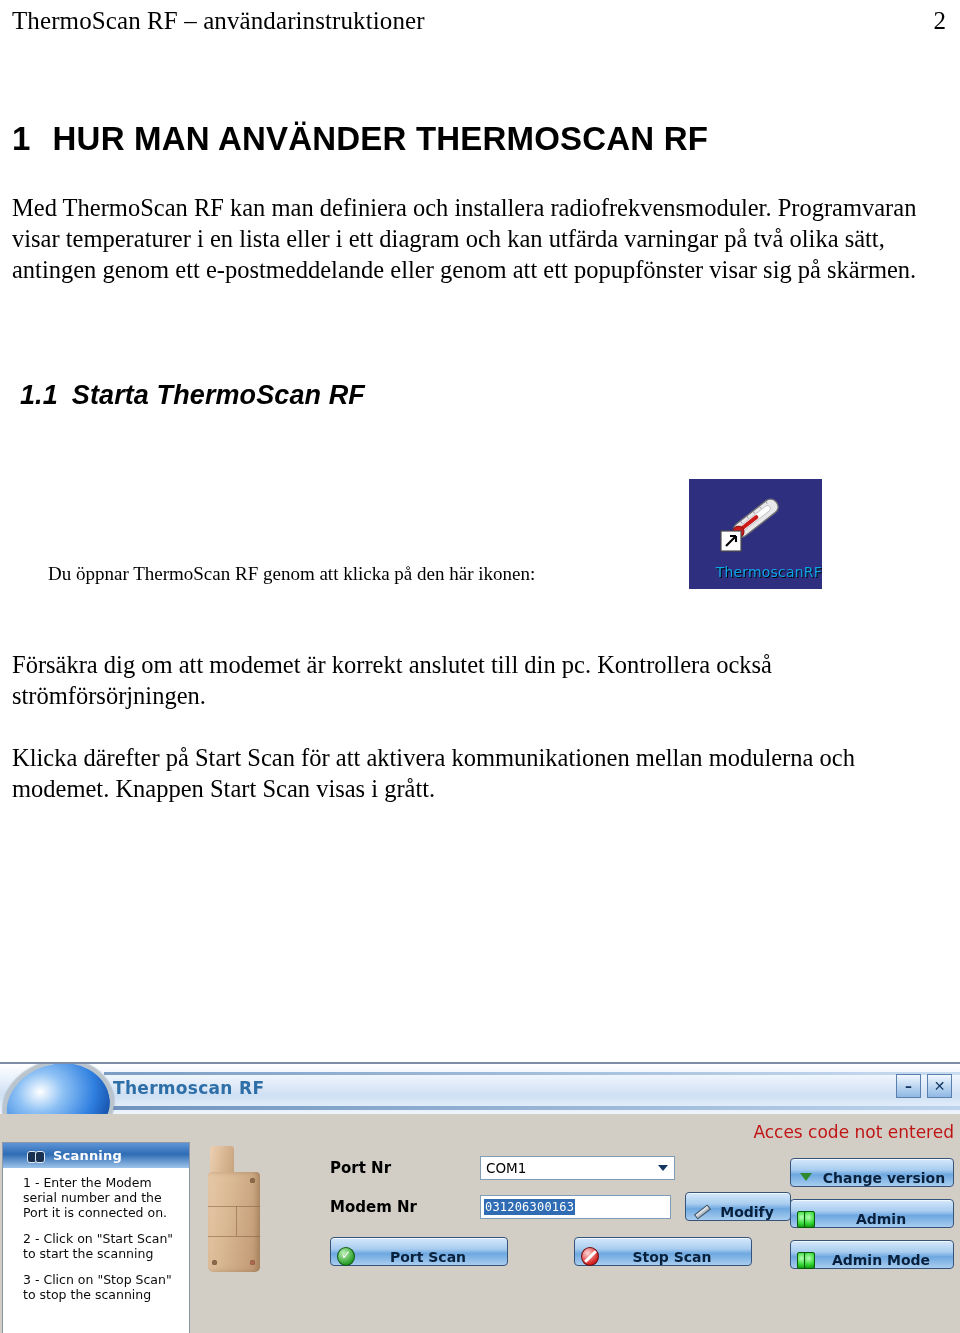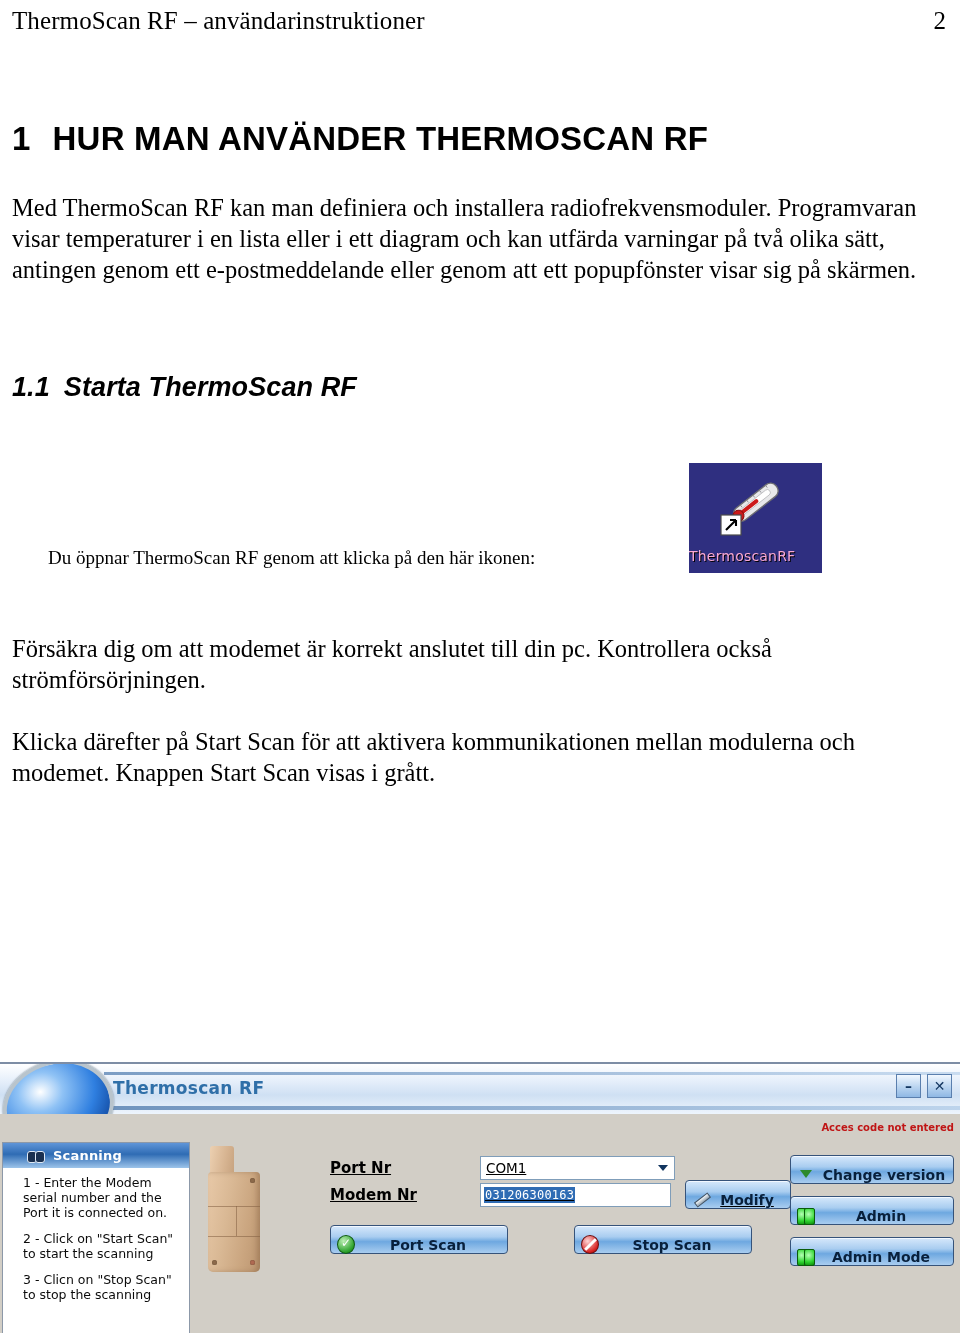"1.1 Starta ThermoScan RF" h2.h-sub { margin: 0 -> 8px }
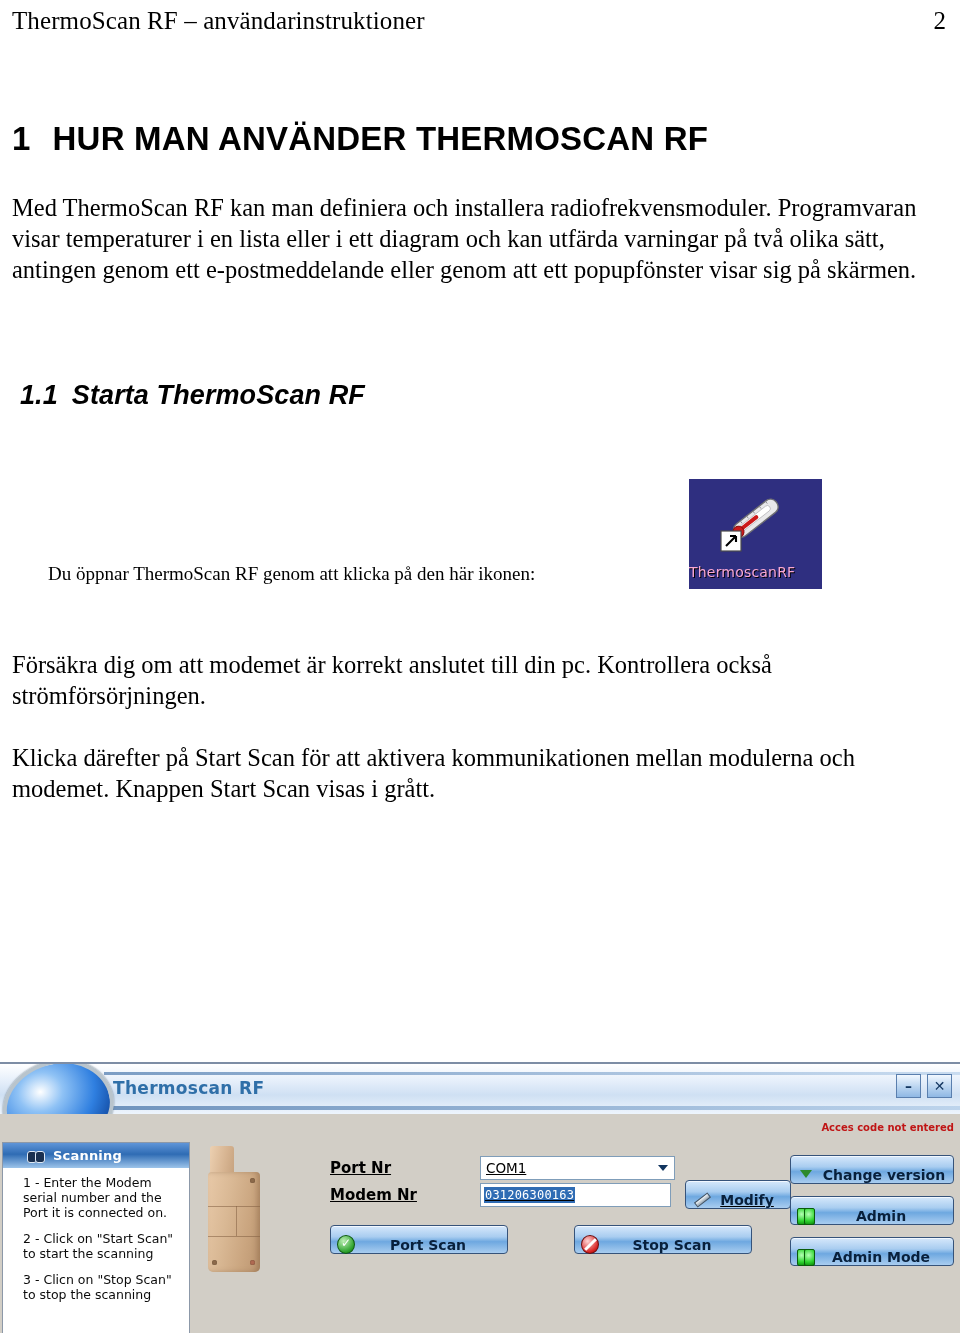"ThermoscanRF" .desktop-icon .icon-label { color: #f9a8d4 -> #0ea5e9; text-align: left -> right }
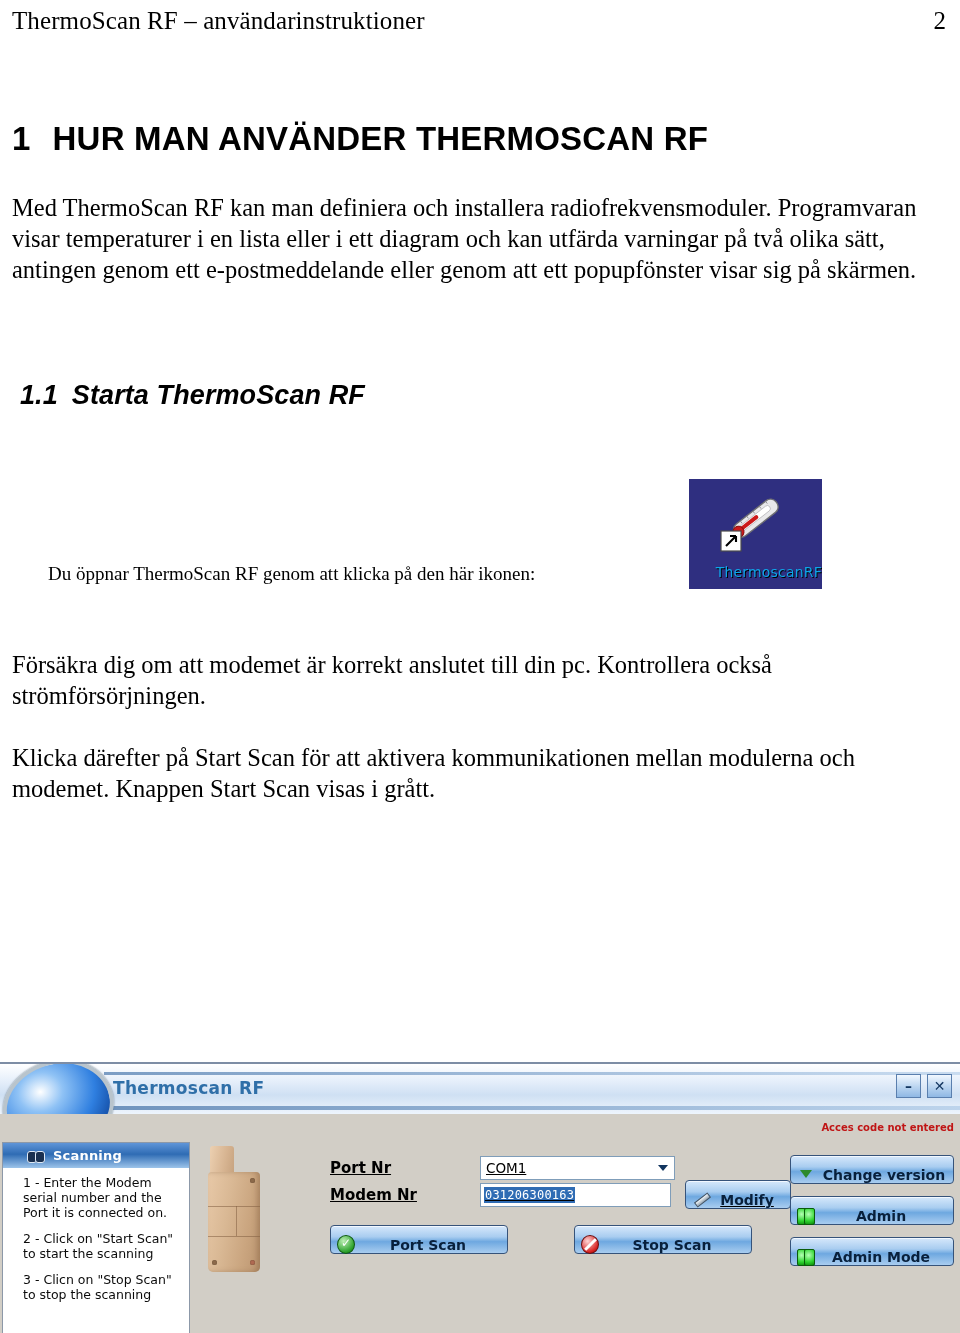"Acces code not entered" .access-msg { font-size: 10px -> 17px; font-weight: bold -> normal; margin-bottom: 22px -> 16px }
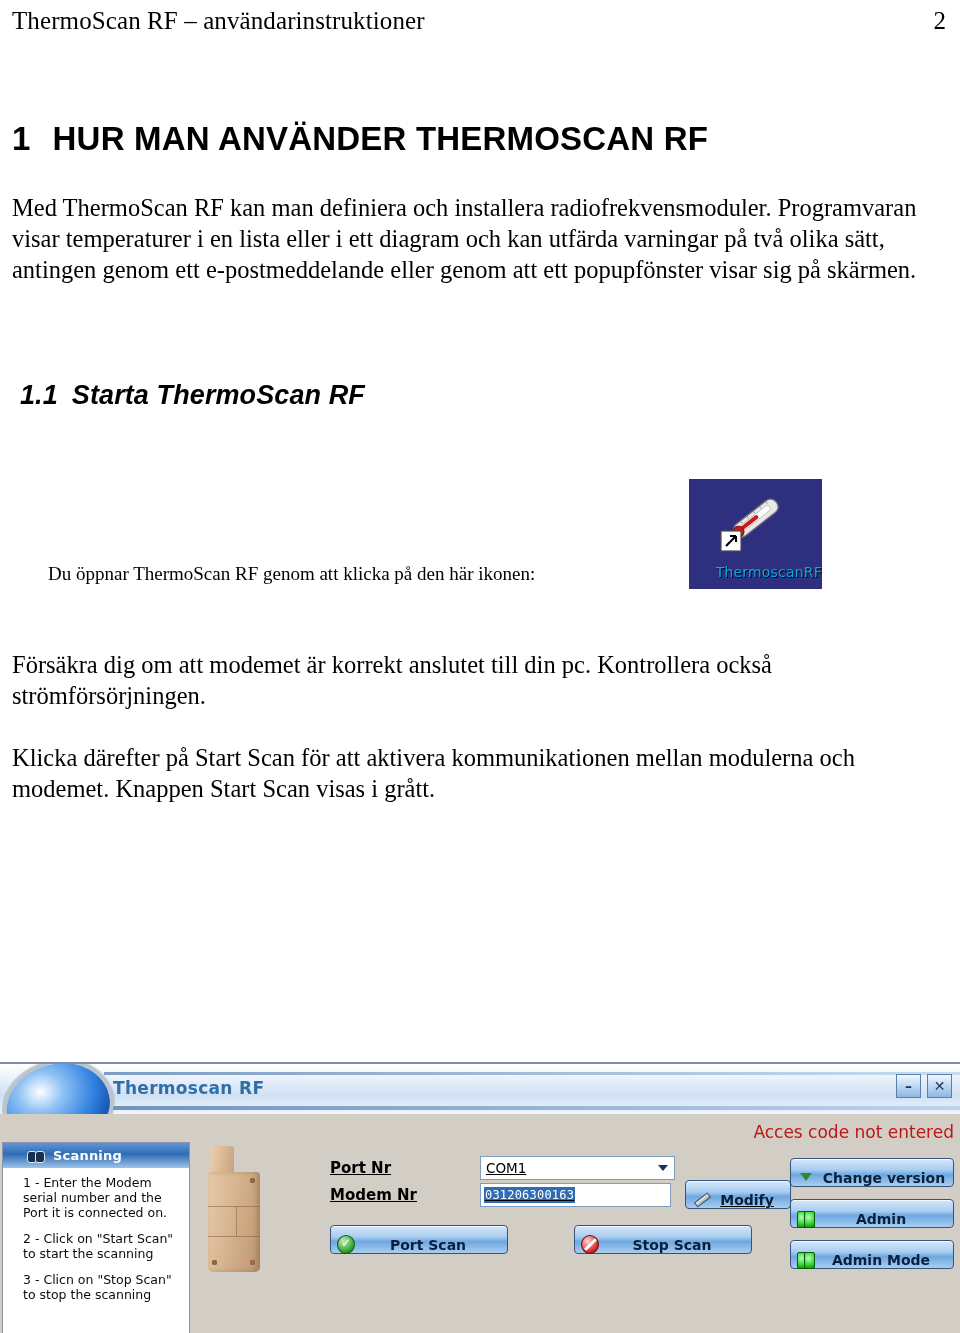"Port Nr" .field-row { margin-bottom: none -> 12px; text-decoration: underline -> none }
